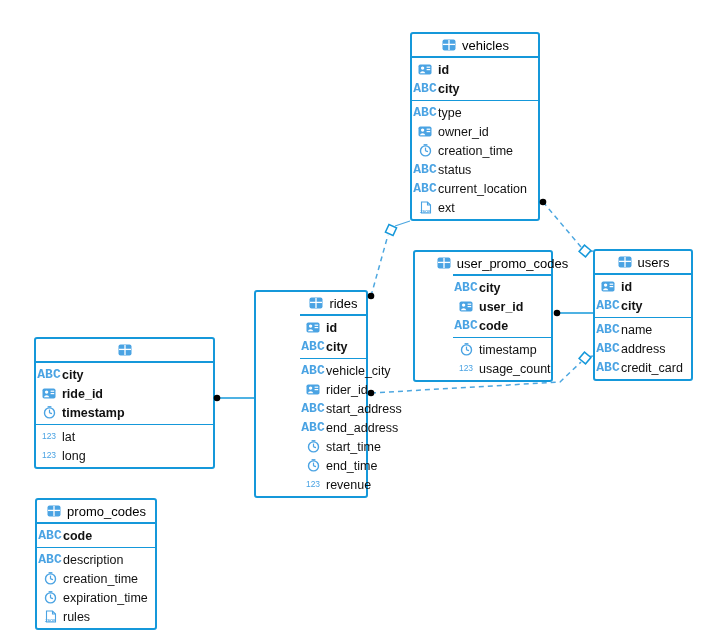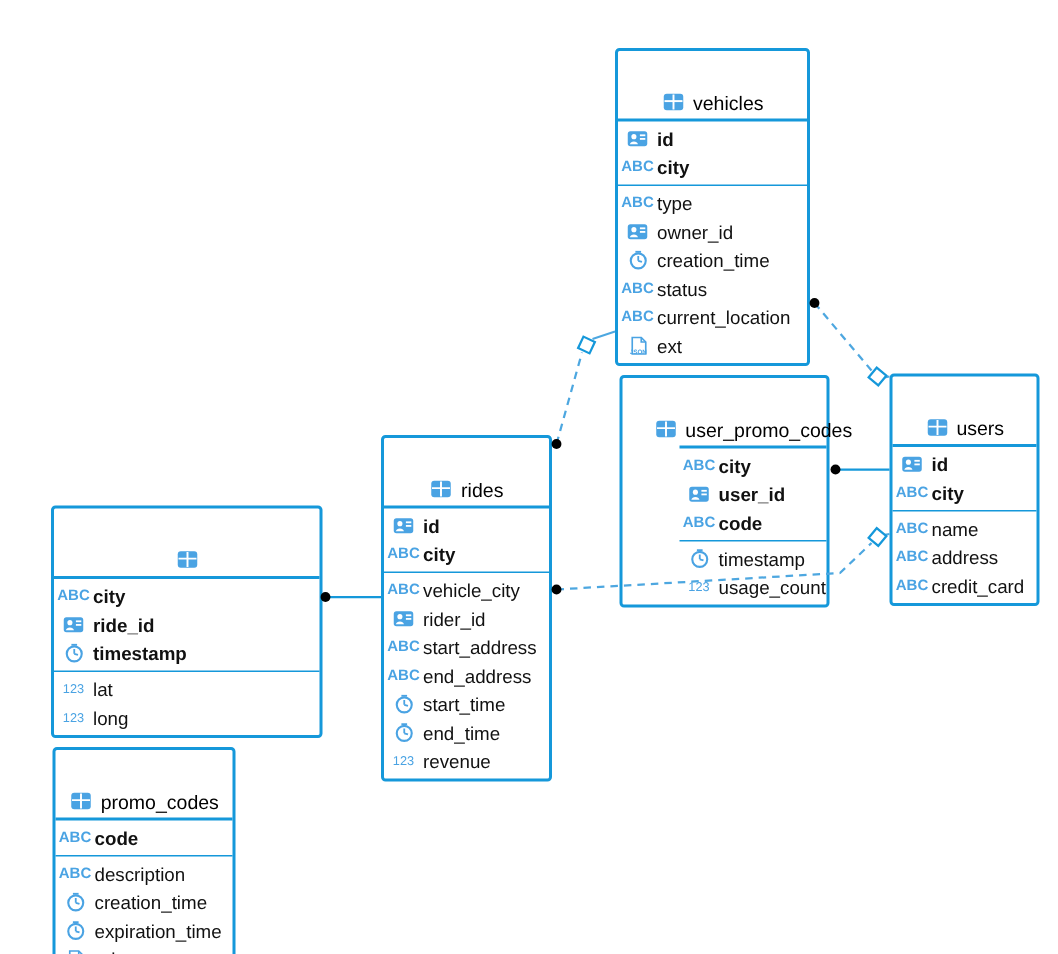"vehicles" .thead { margin-top: 23px -> none }
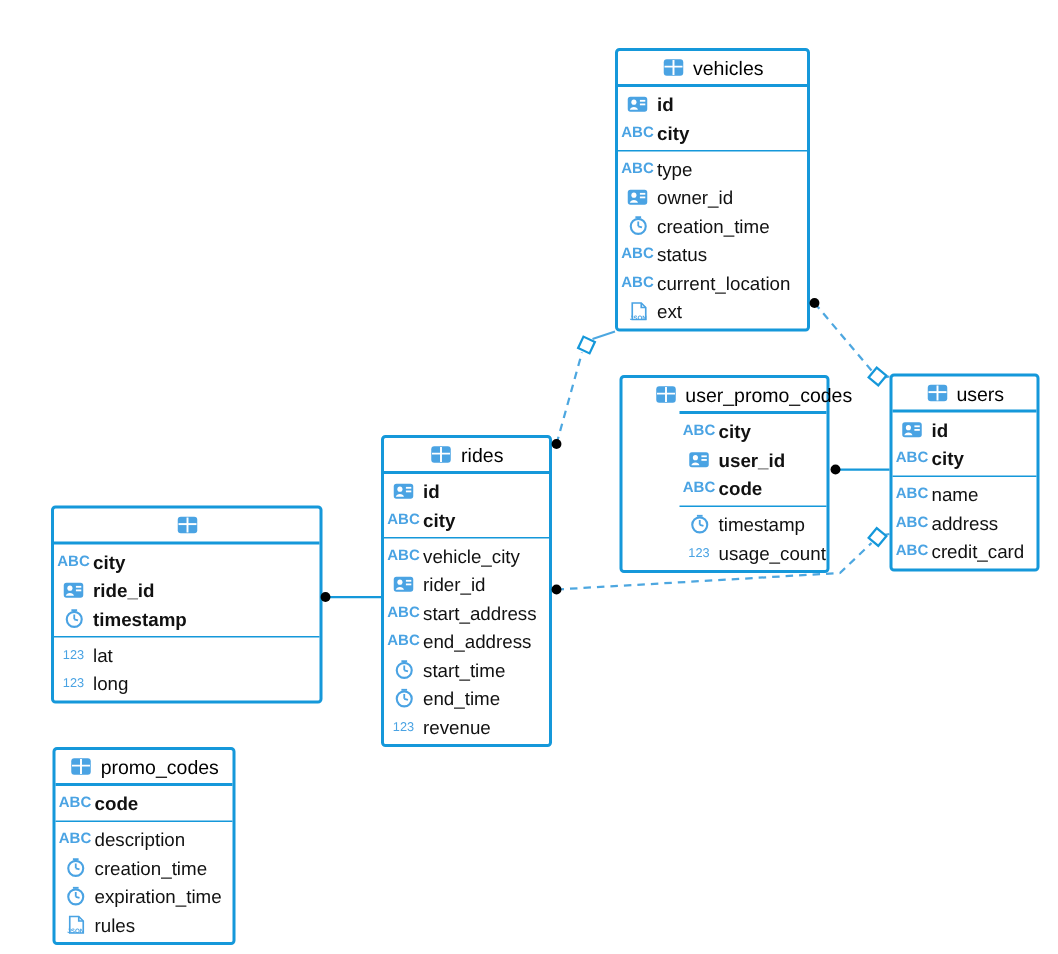"ABC" .abc-glyph { font-family: none -> Liberation Mono, monospace; font-size: 10px -> 13px }
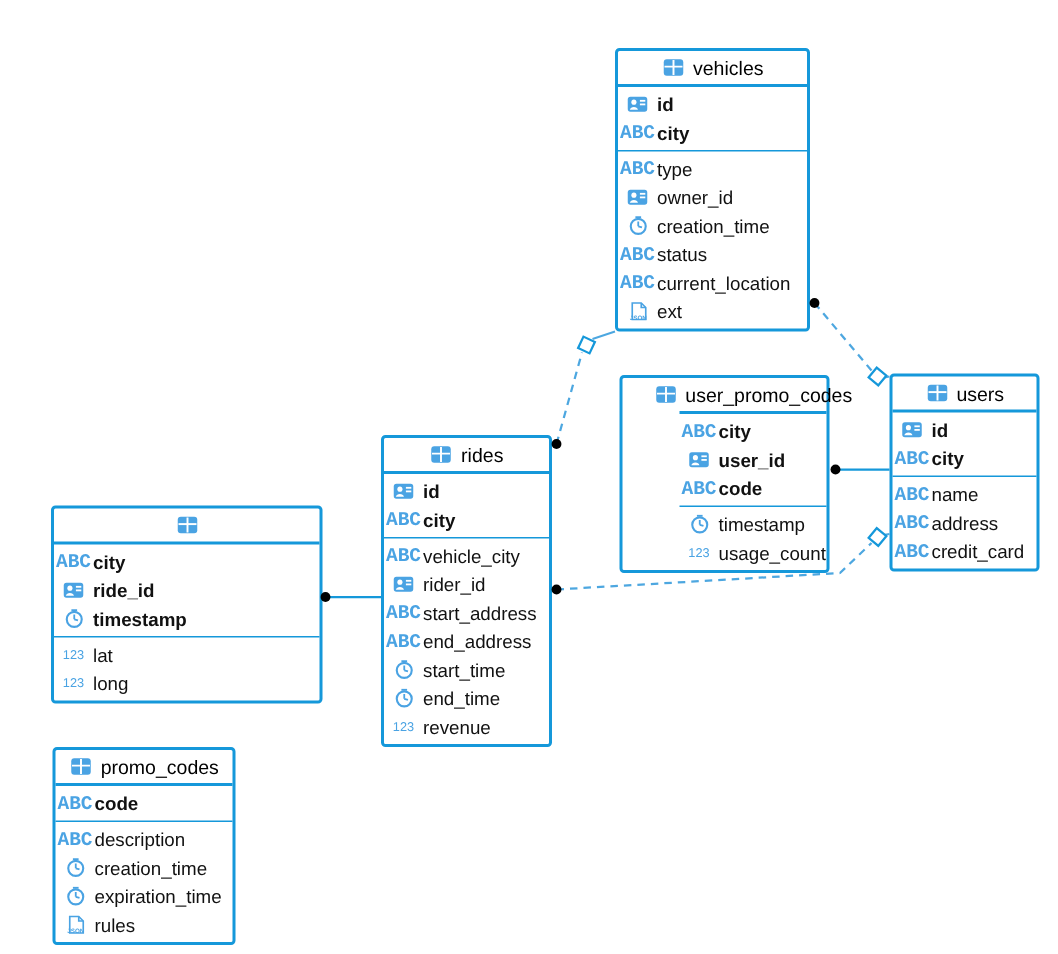"rides" div.er-table { padding-left: none -> 44px }
